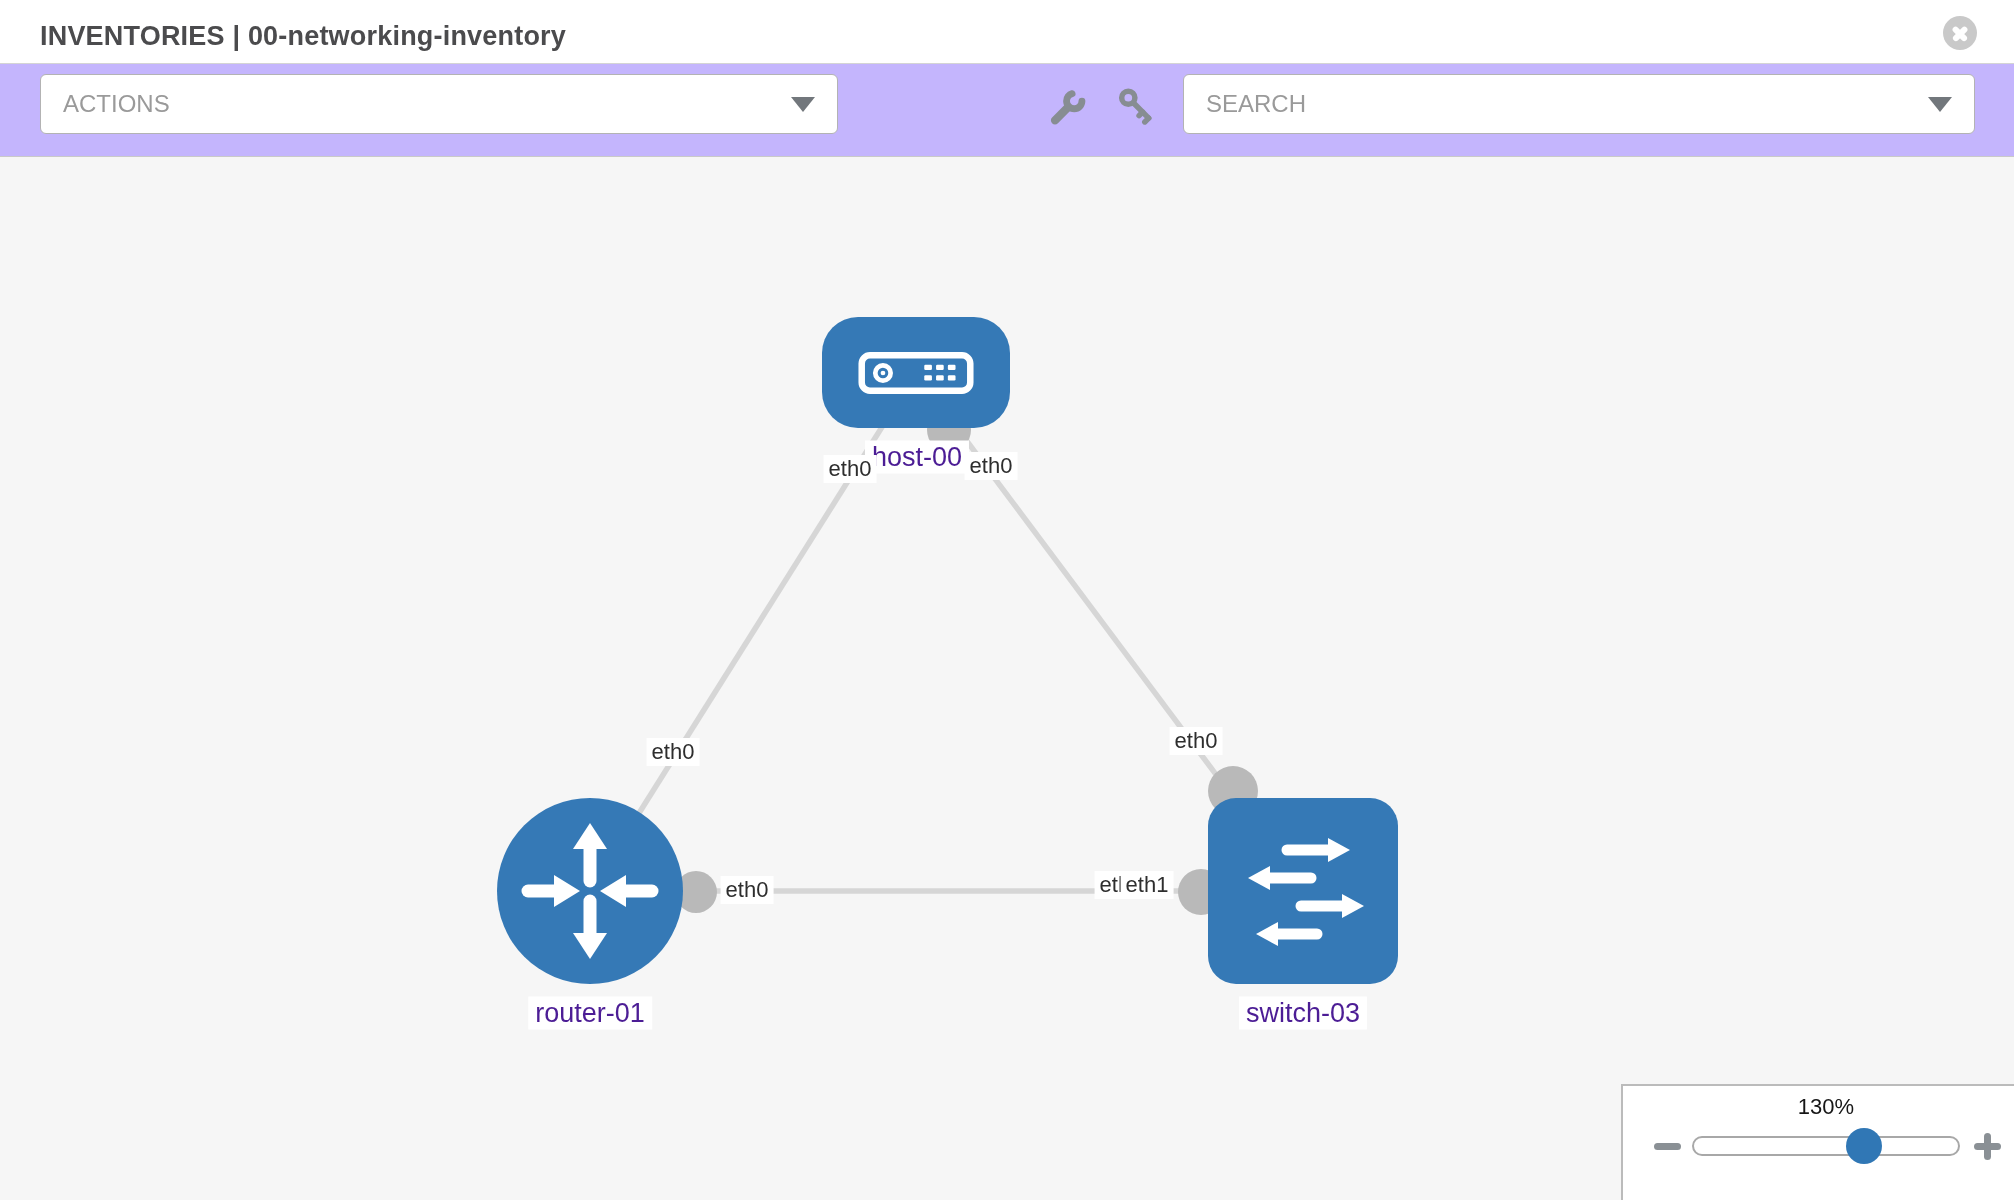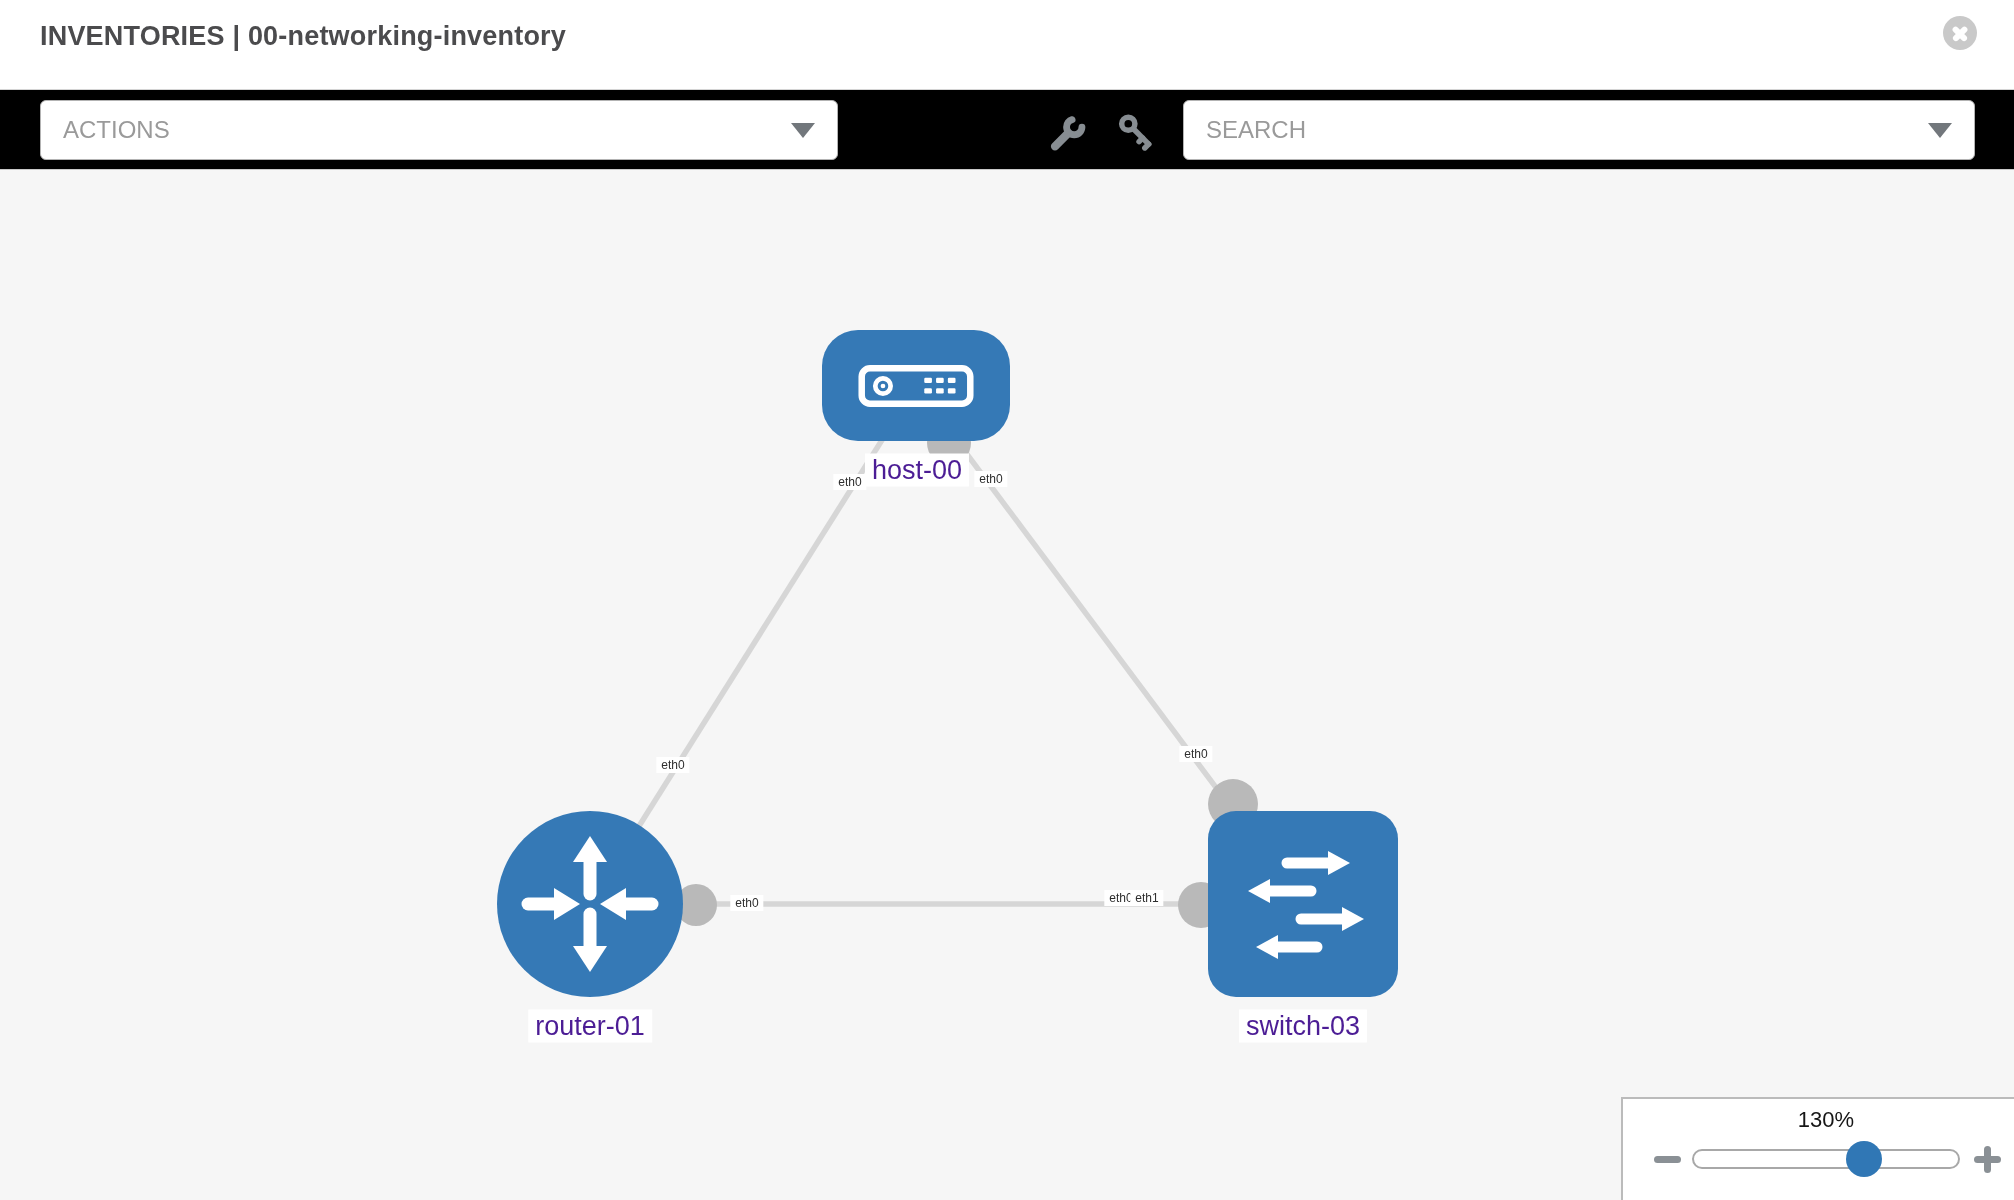"INVENTORIES | 00-networking-inventory" .hdr { height: 89px -> 63px }
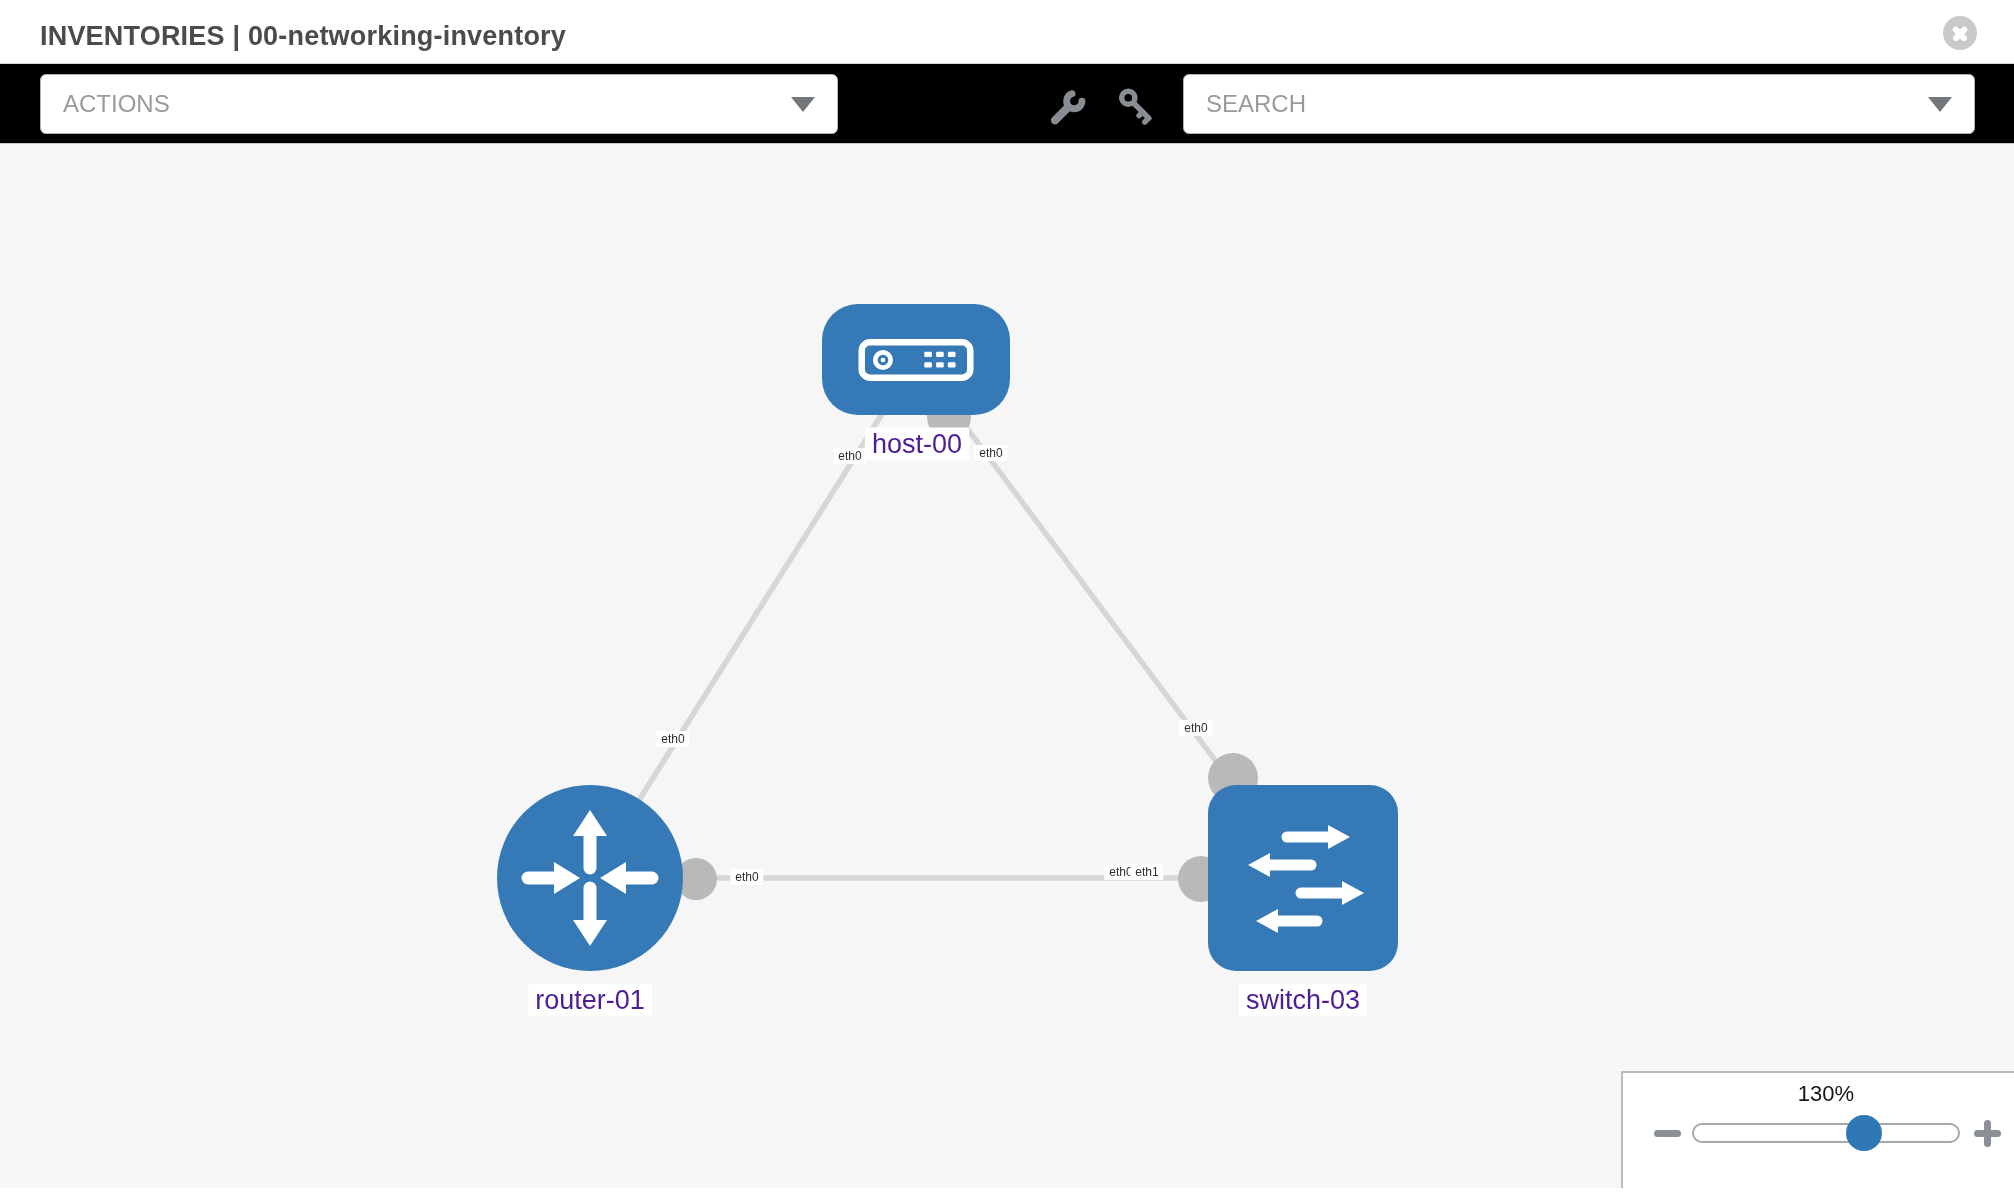"ACTIONS" .toolbar { background: #000000 -> #c4b5fd; height: 81px -> 94px }
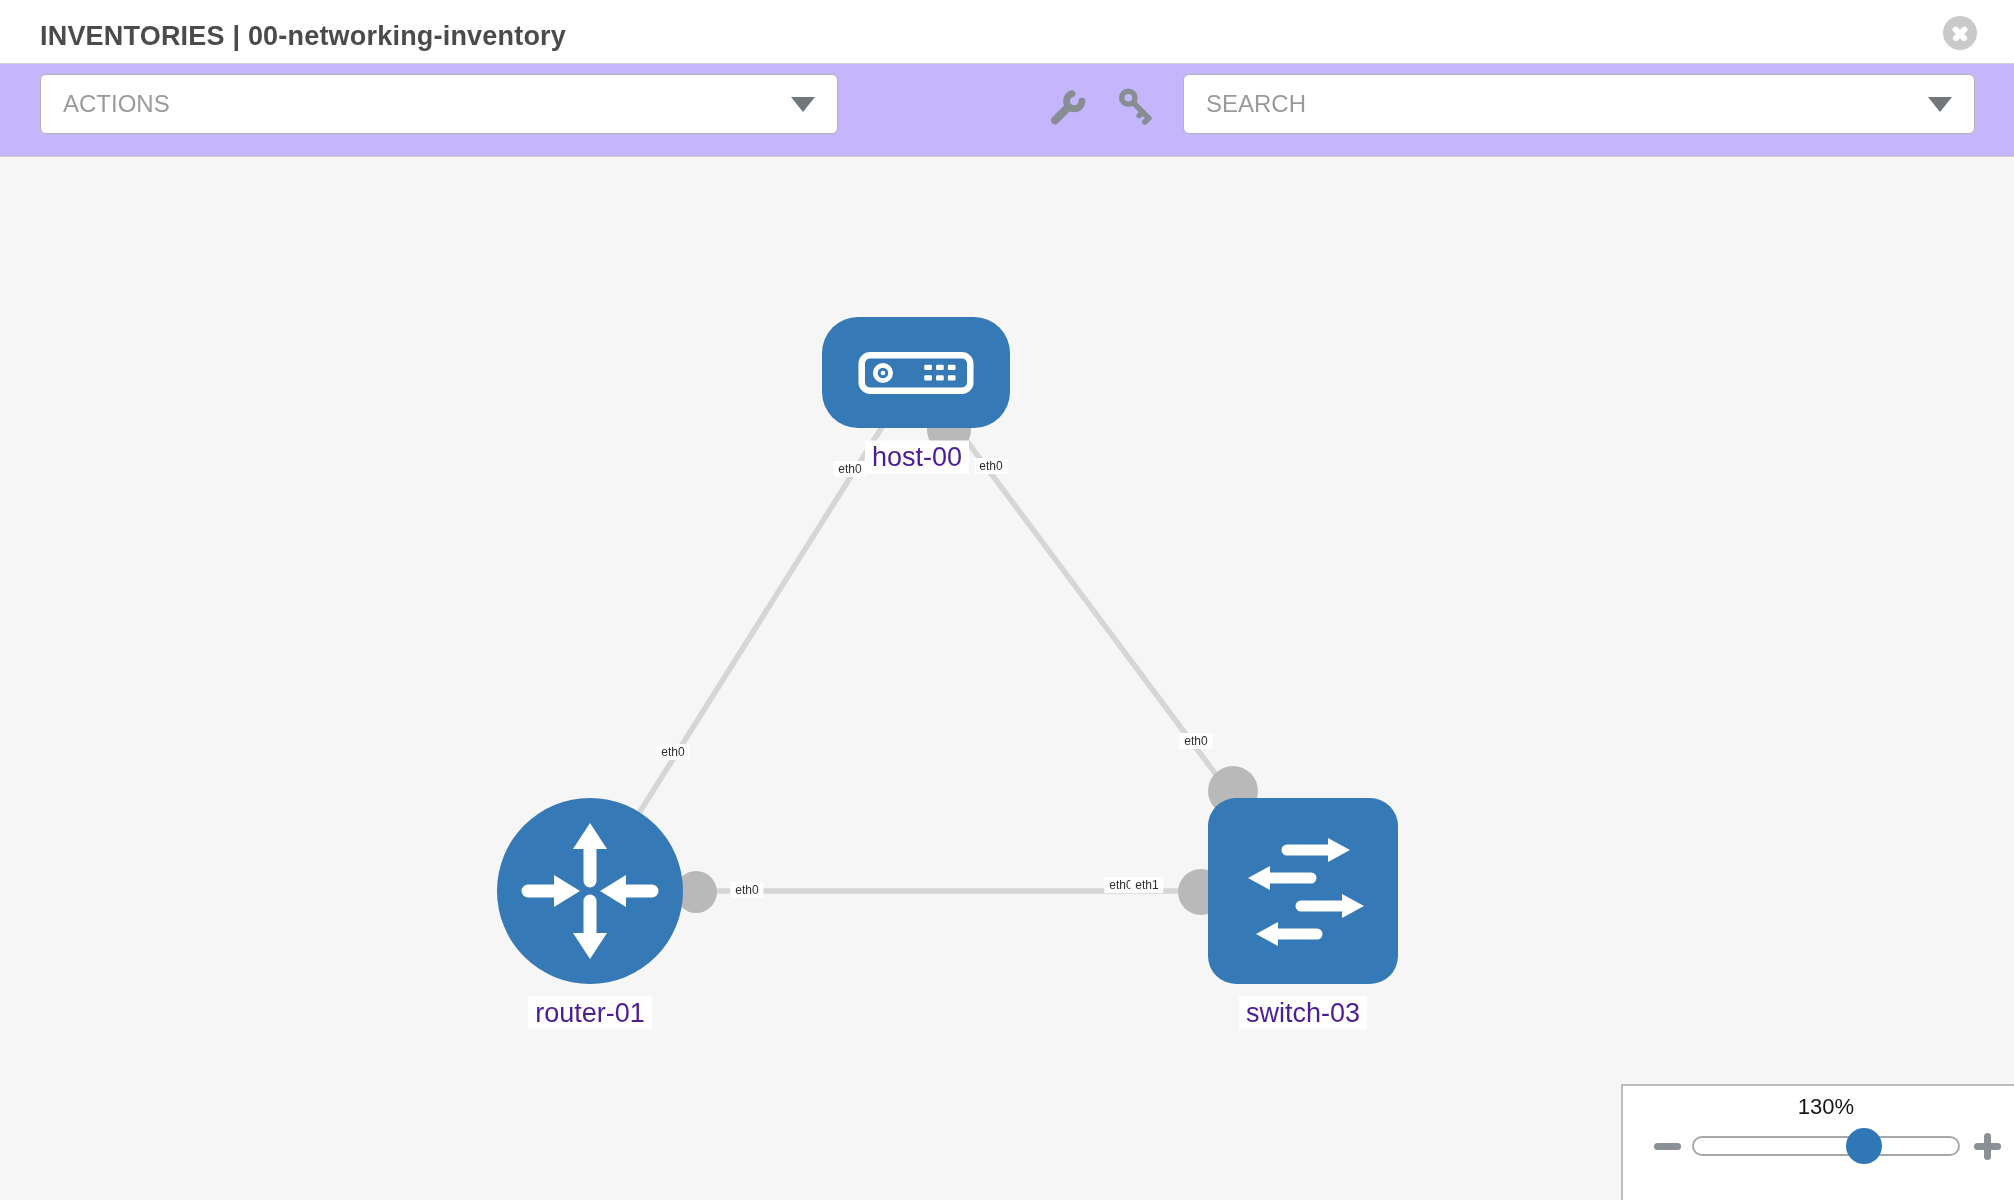"eth0" .if-label { font-size: 12px -> 22px }
